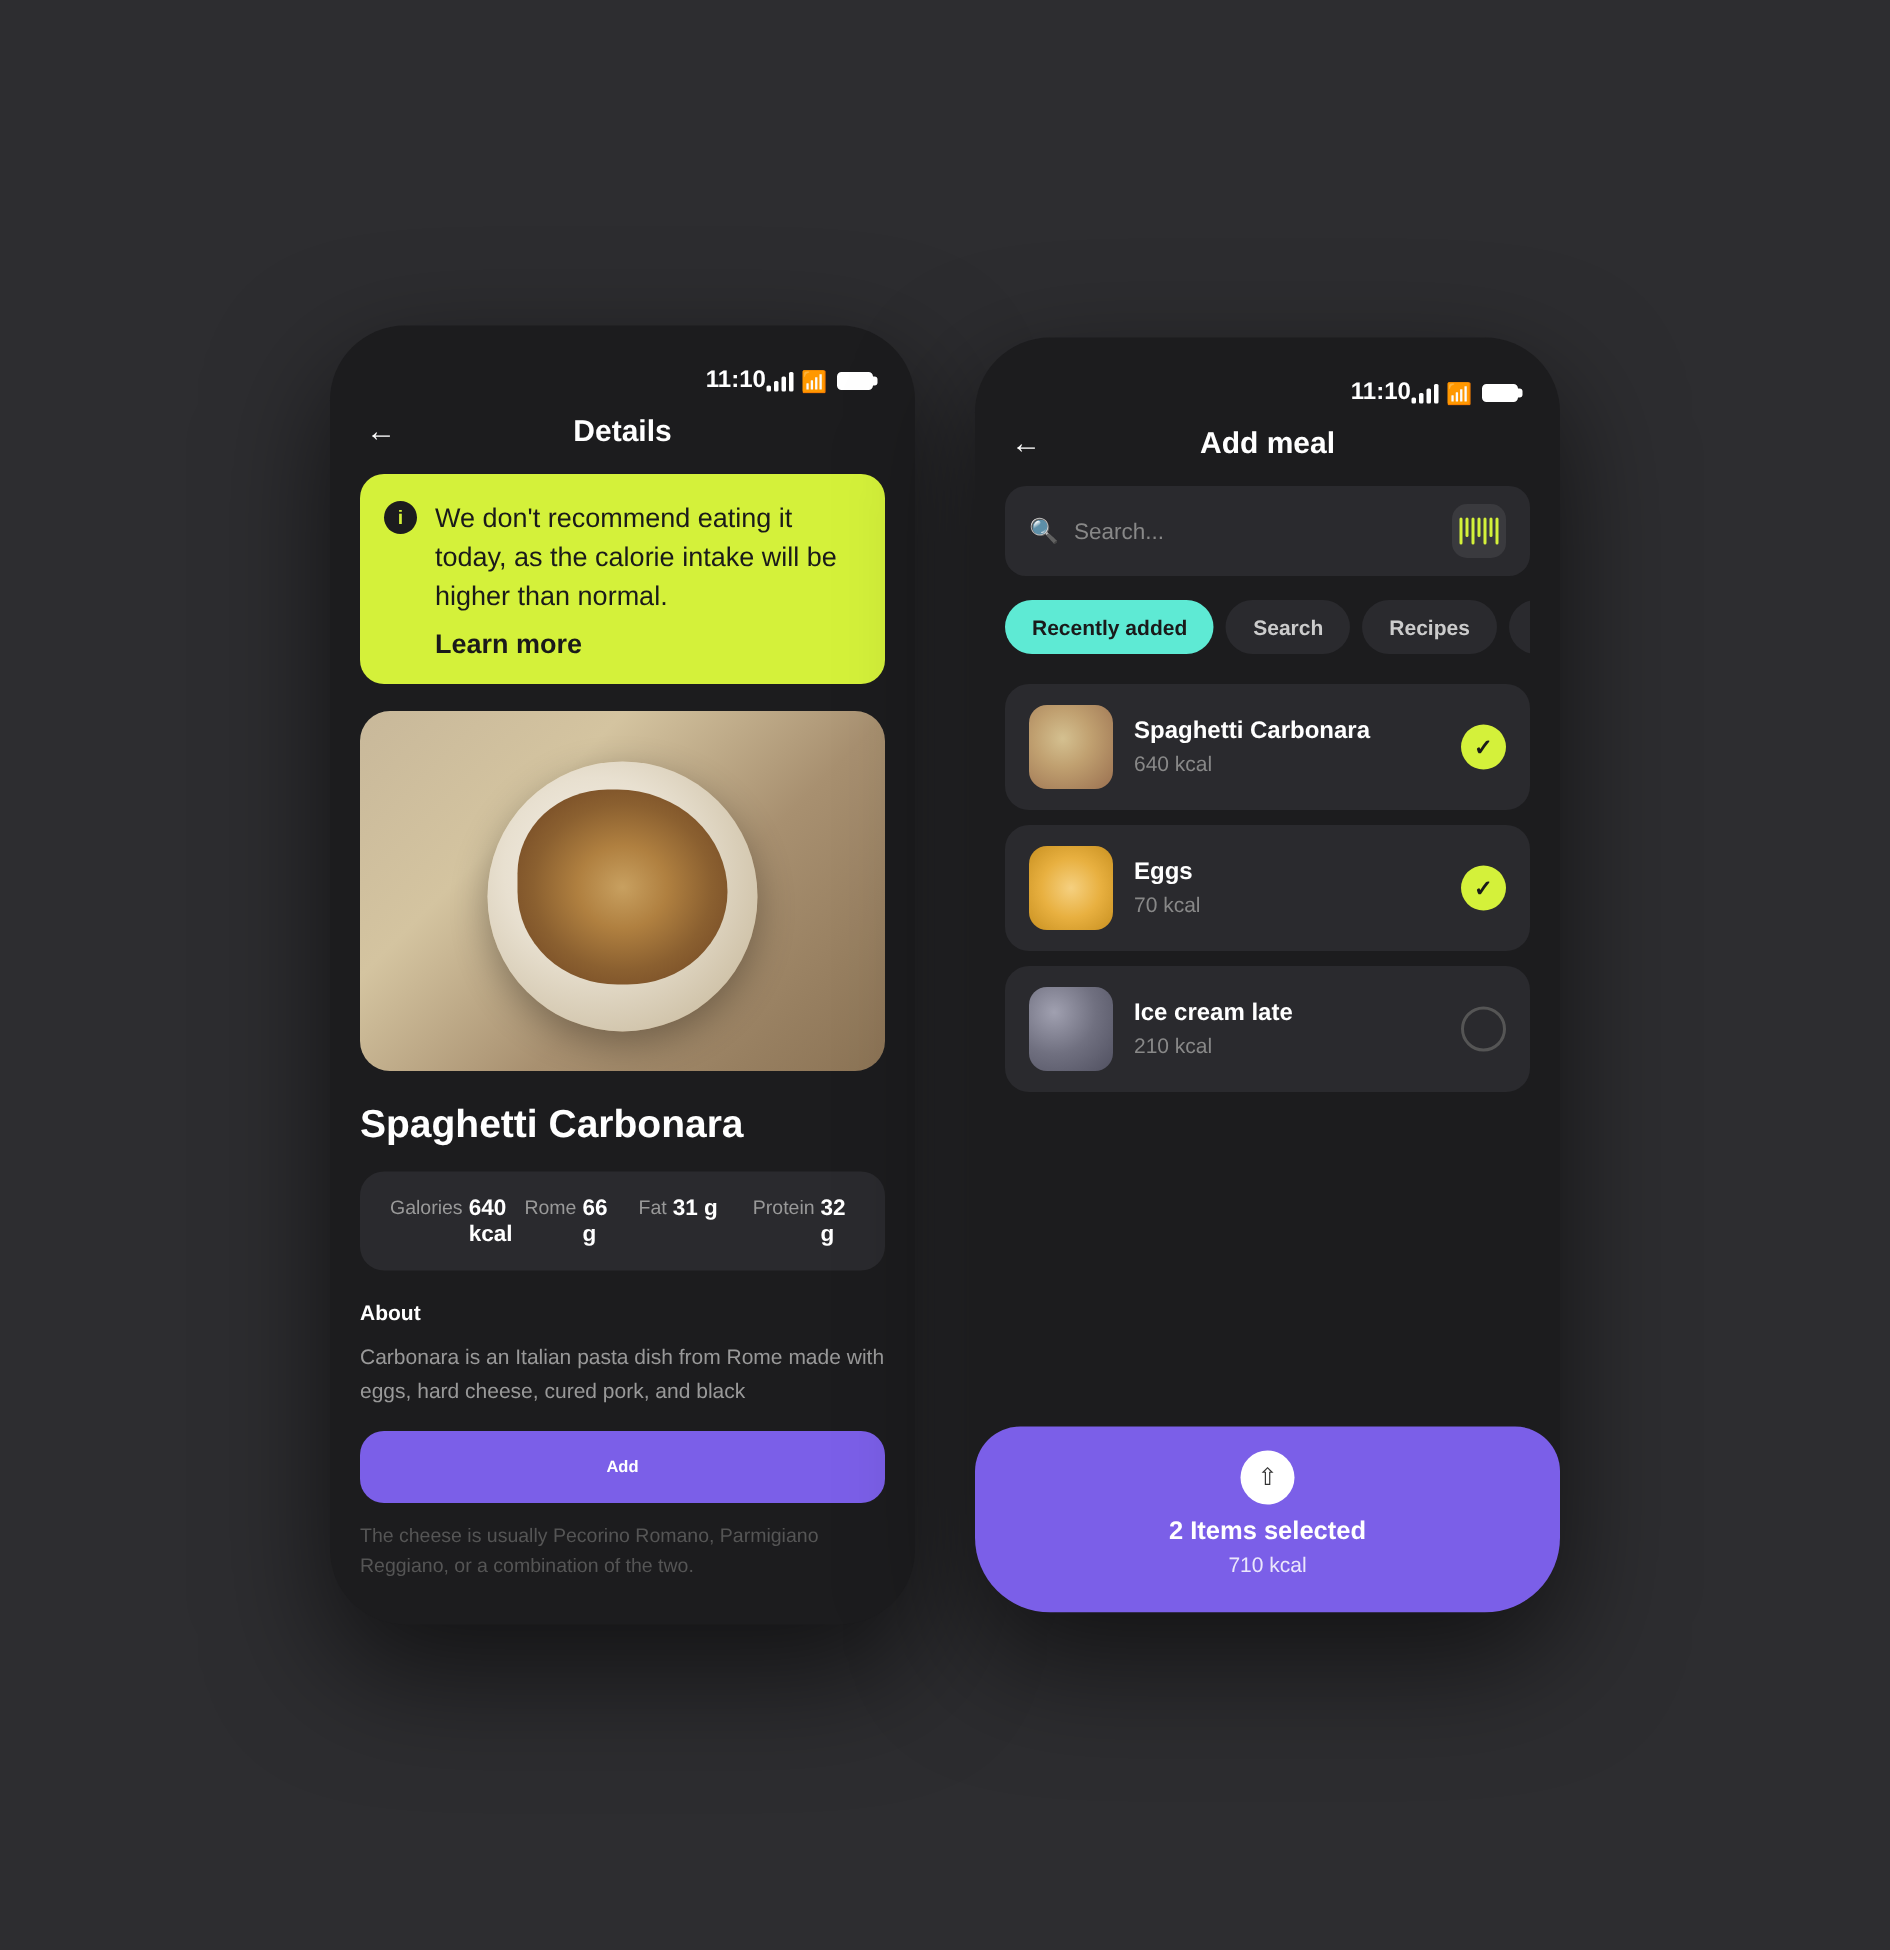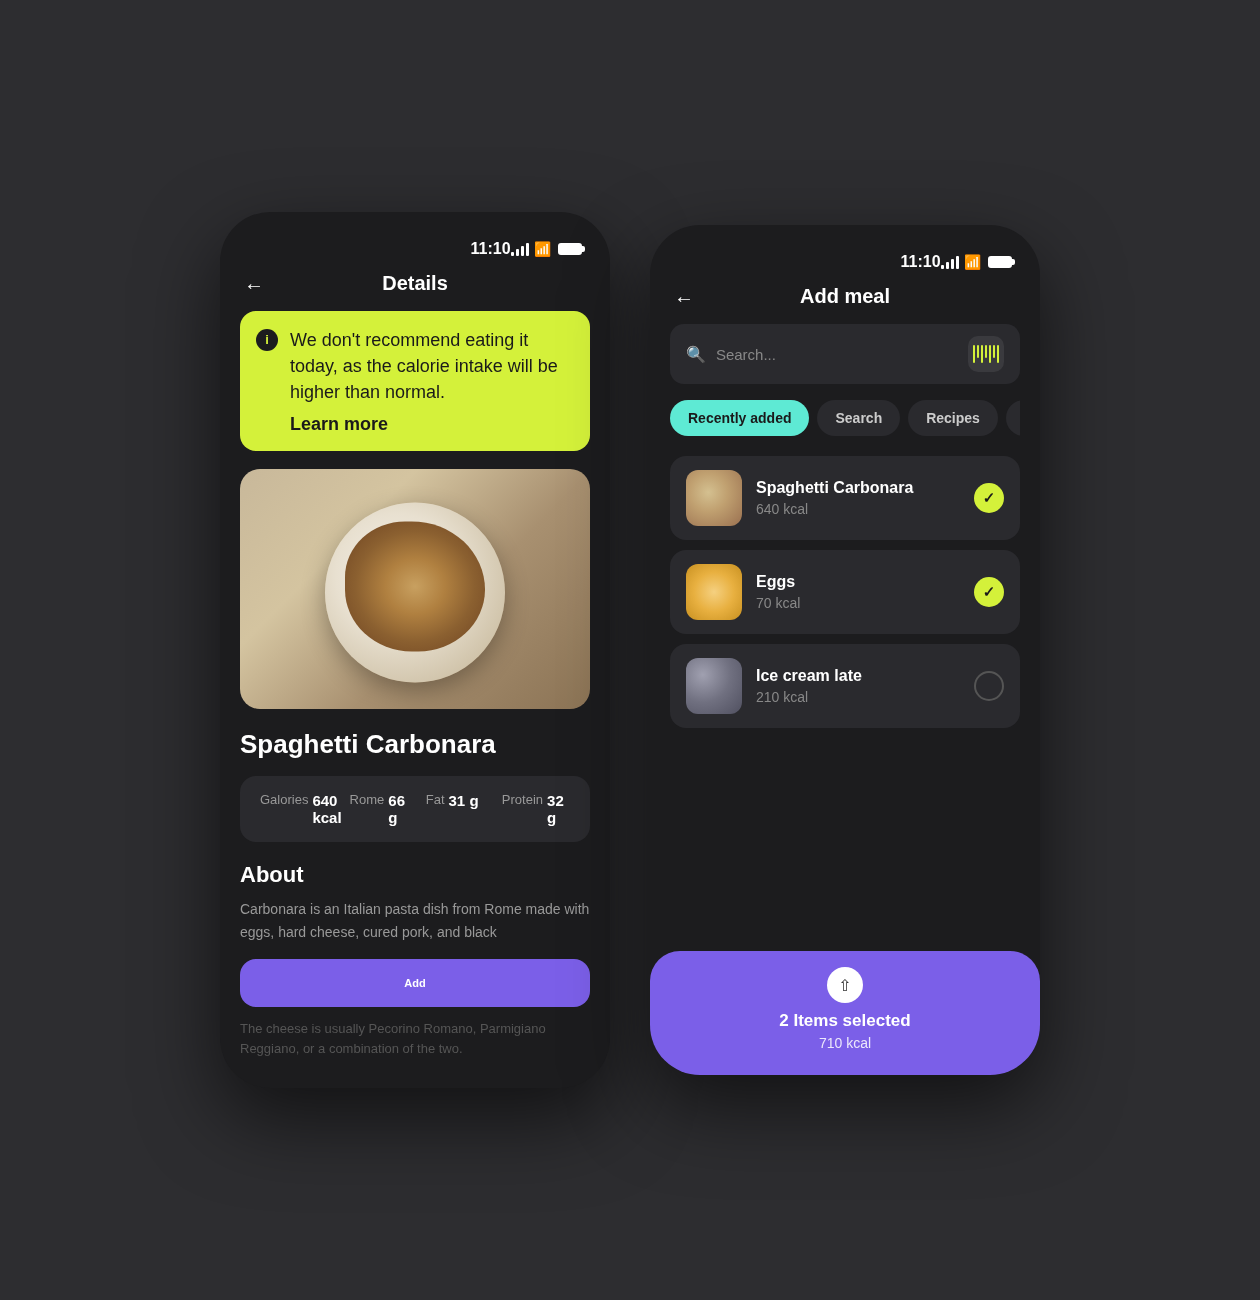"About" .about-title { font-size: 22px -> 14px }
